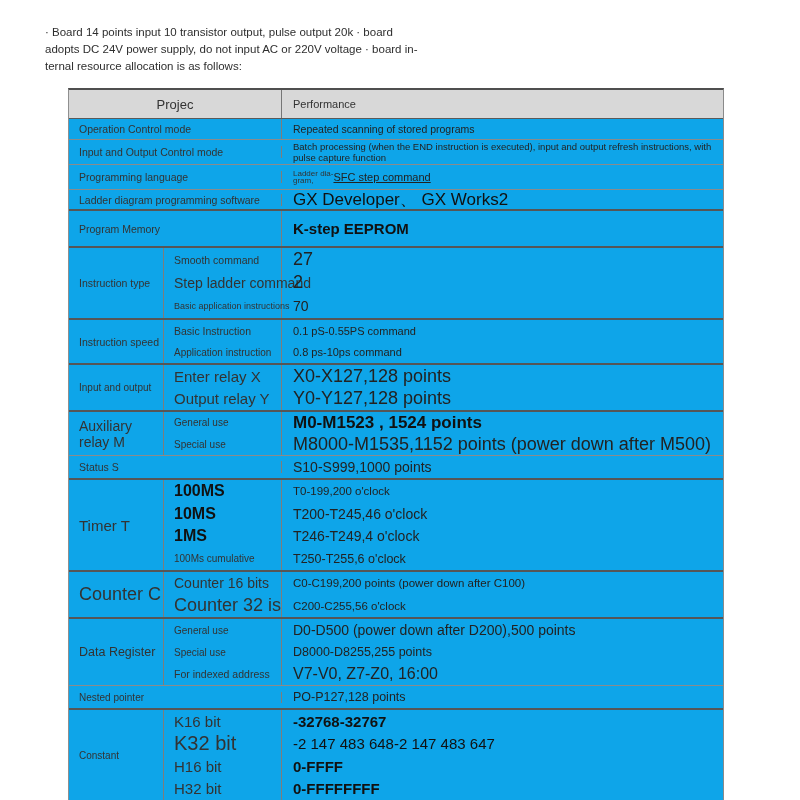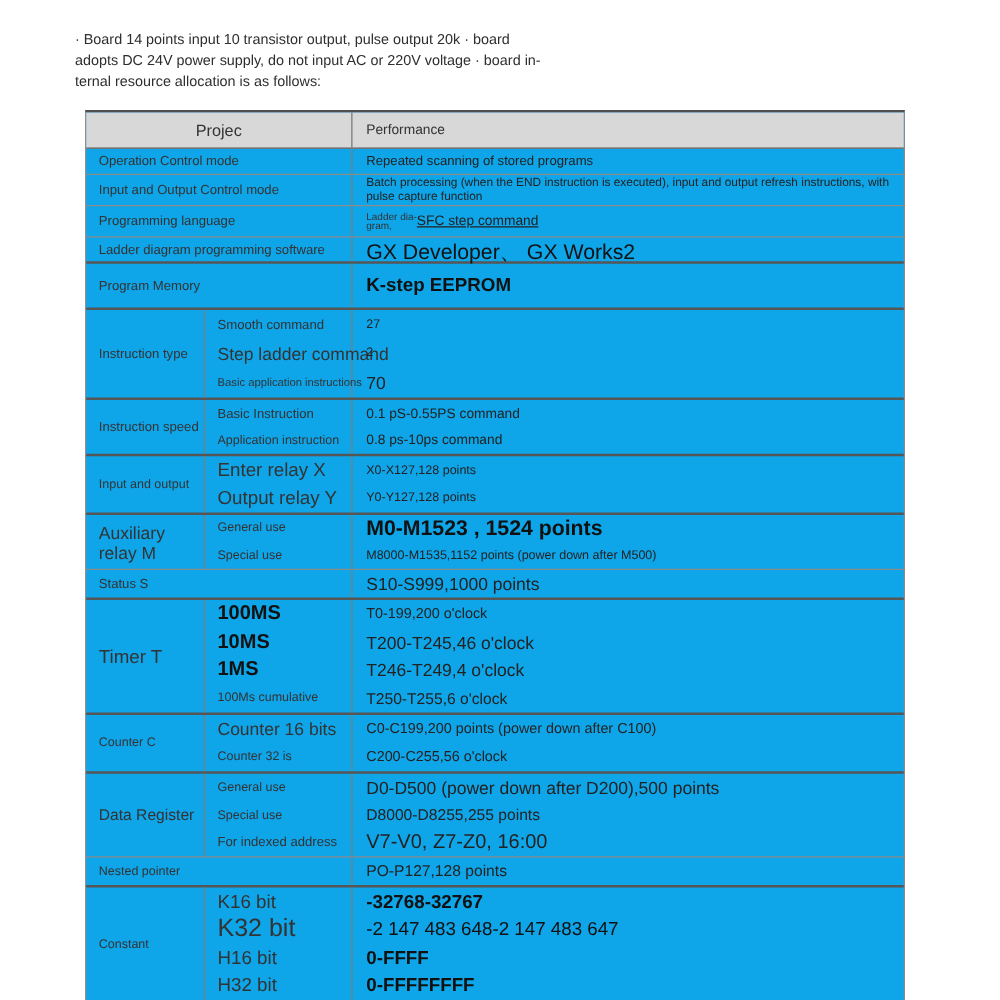"· Board 14 points input" .intro { left: 60px -> 45px }
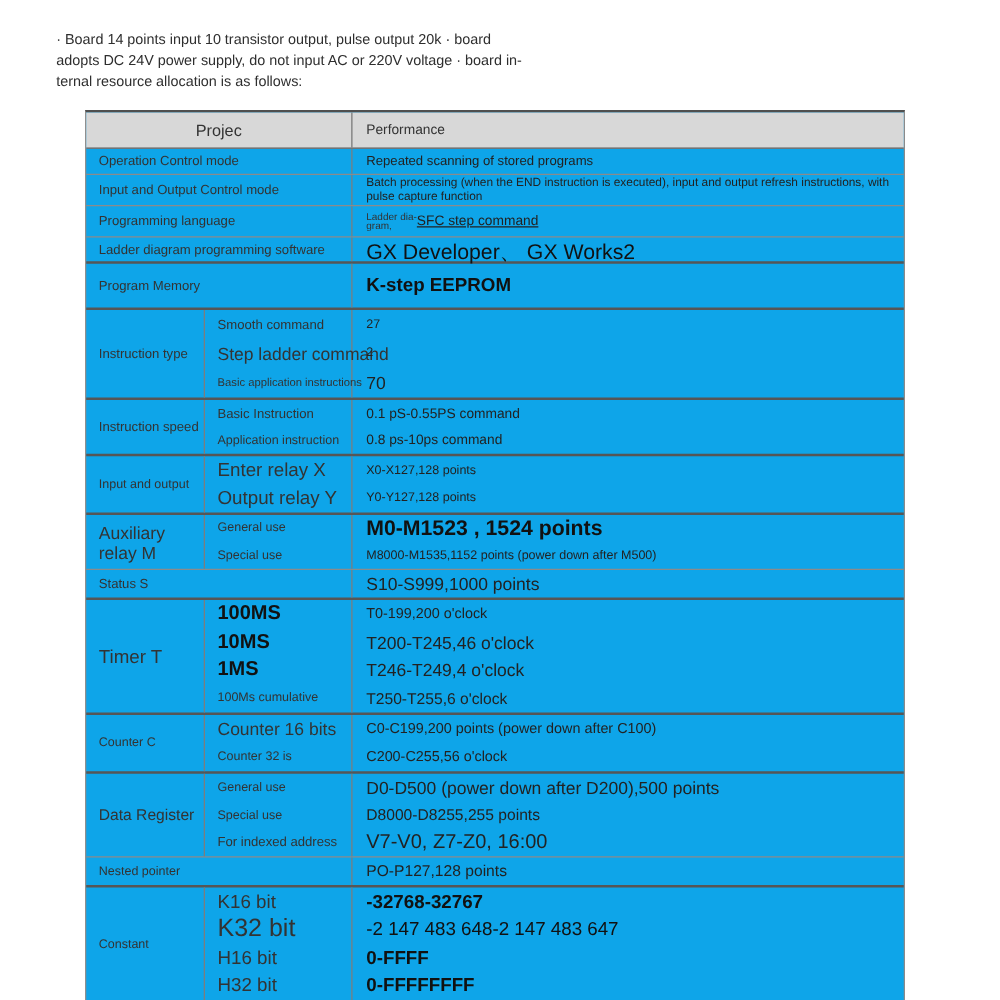"Input and Output Control mode" .bt1 { align-items: none -> center }
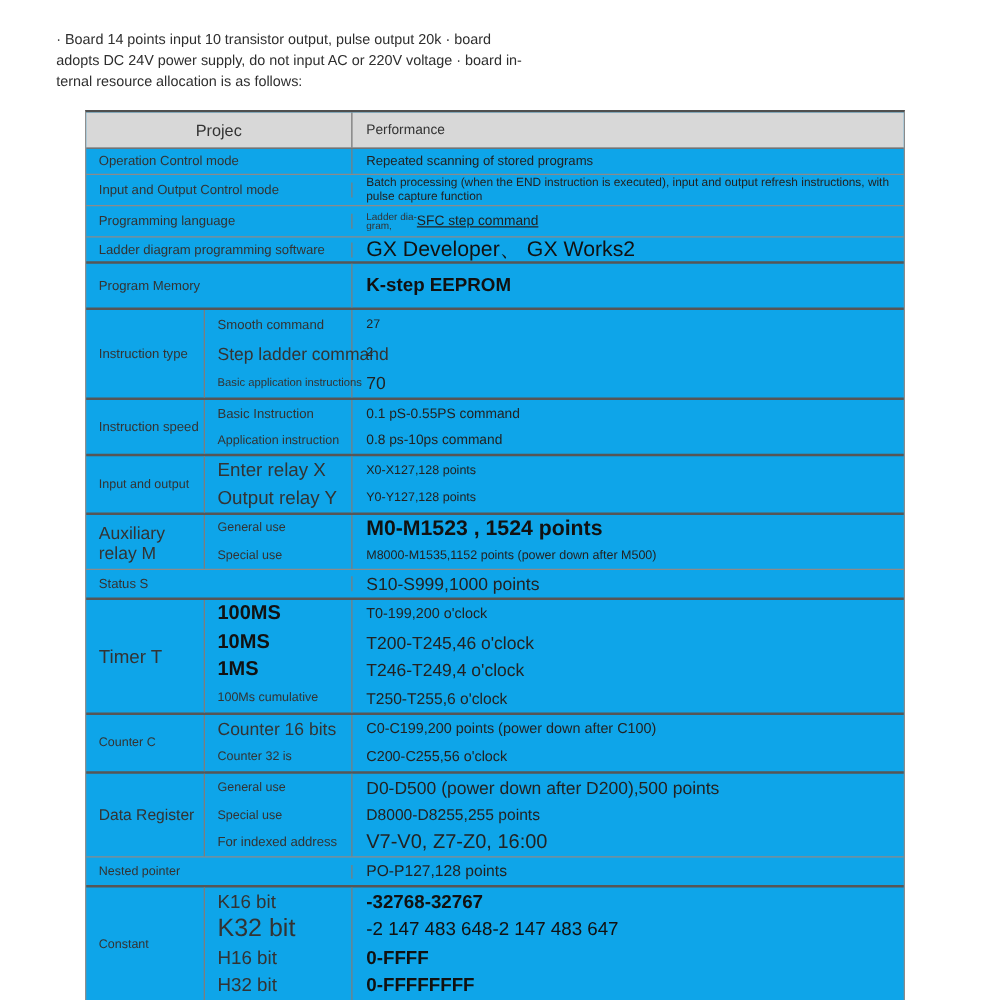"27" .f13 { font-size: 10px -> 18px }
